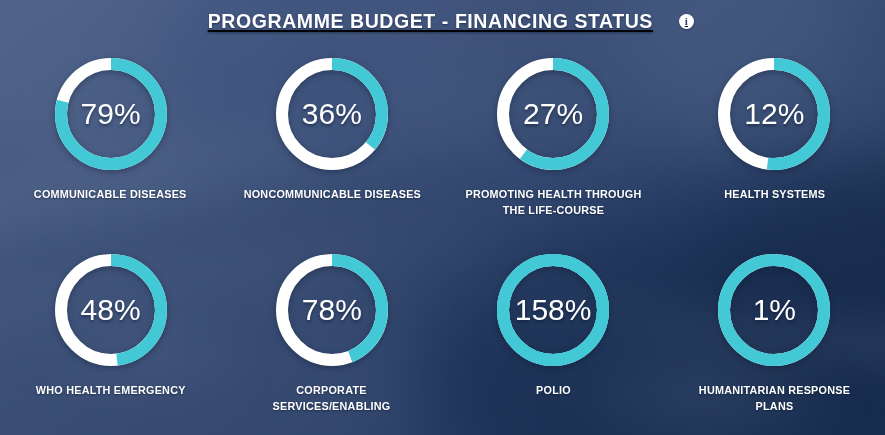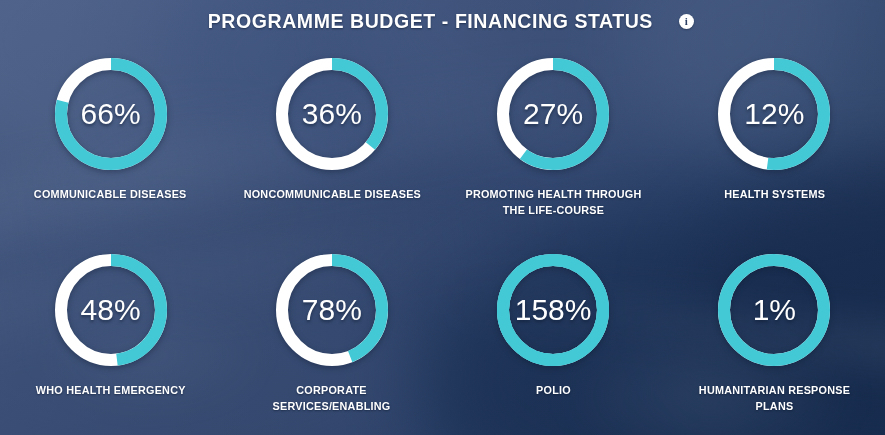"PROGRAMME BUDGET - FINANCING STATUS" .title-row { text-decoration: none -> underline }
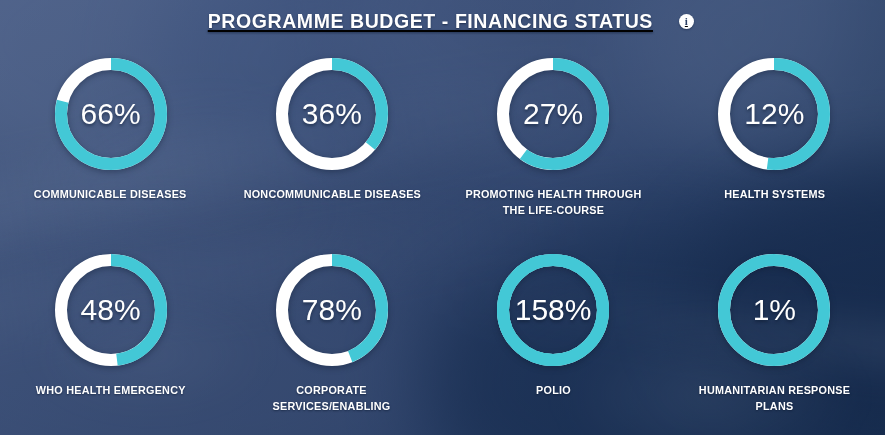"66%" div.pct { text: 66% -> 79% }
